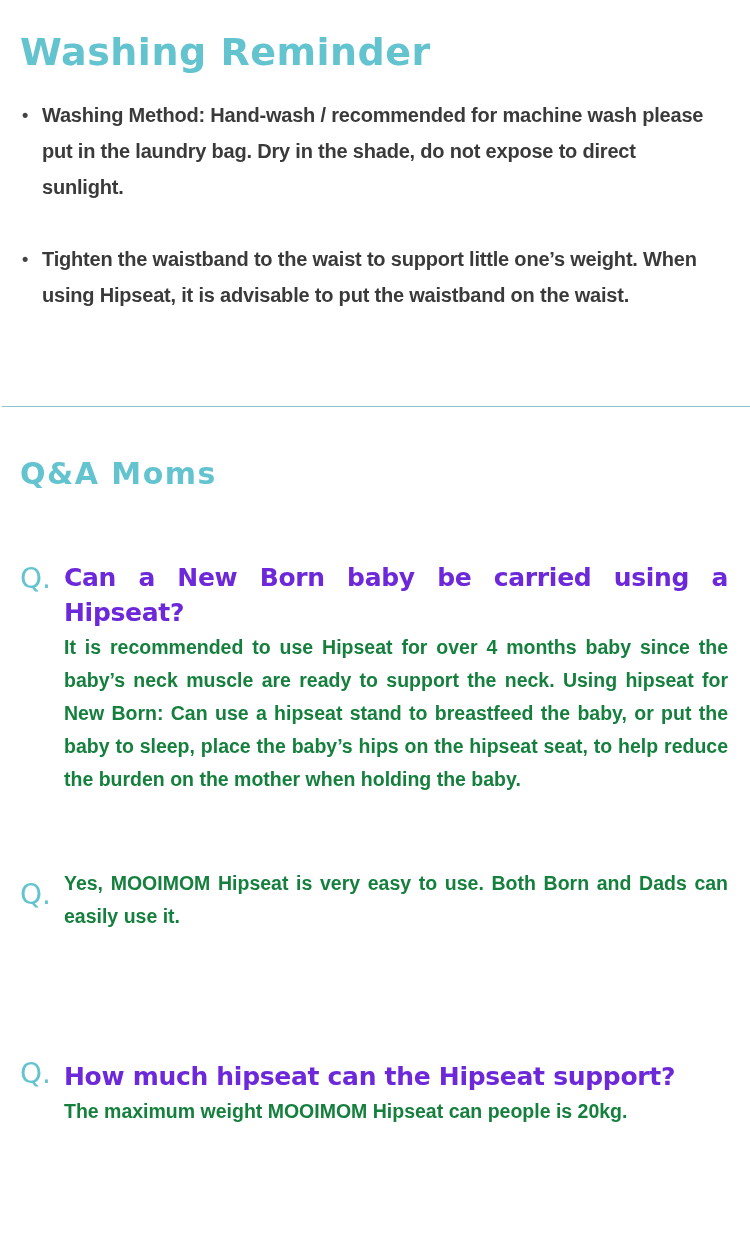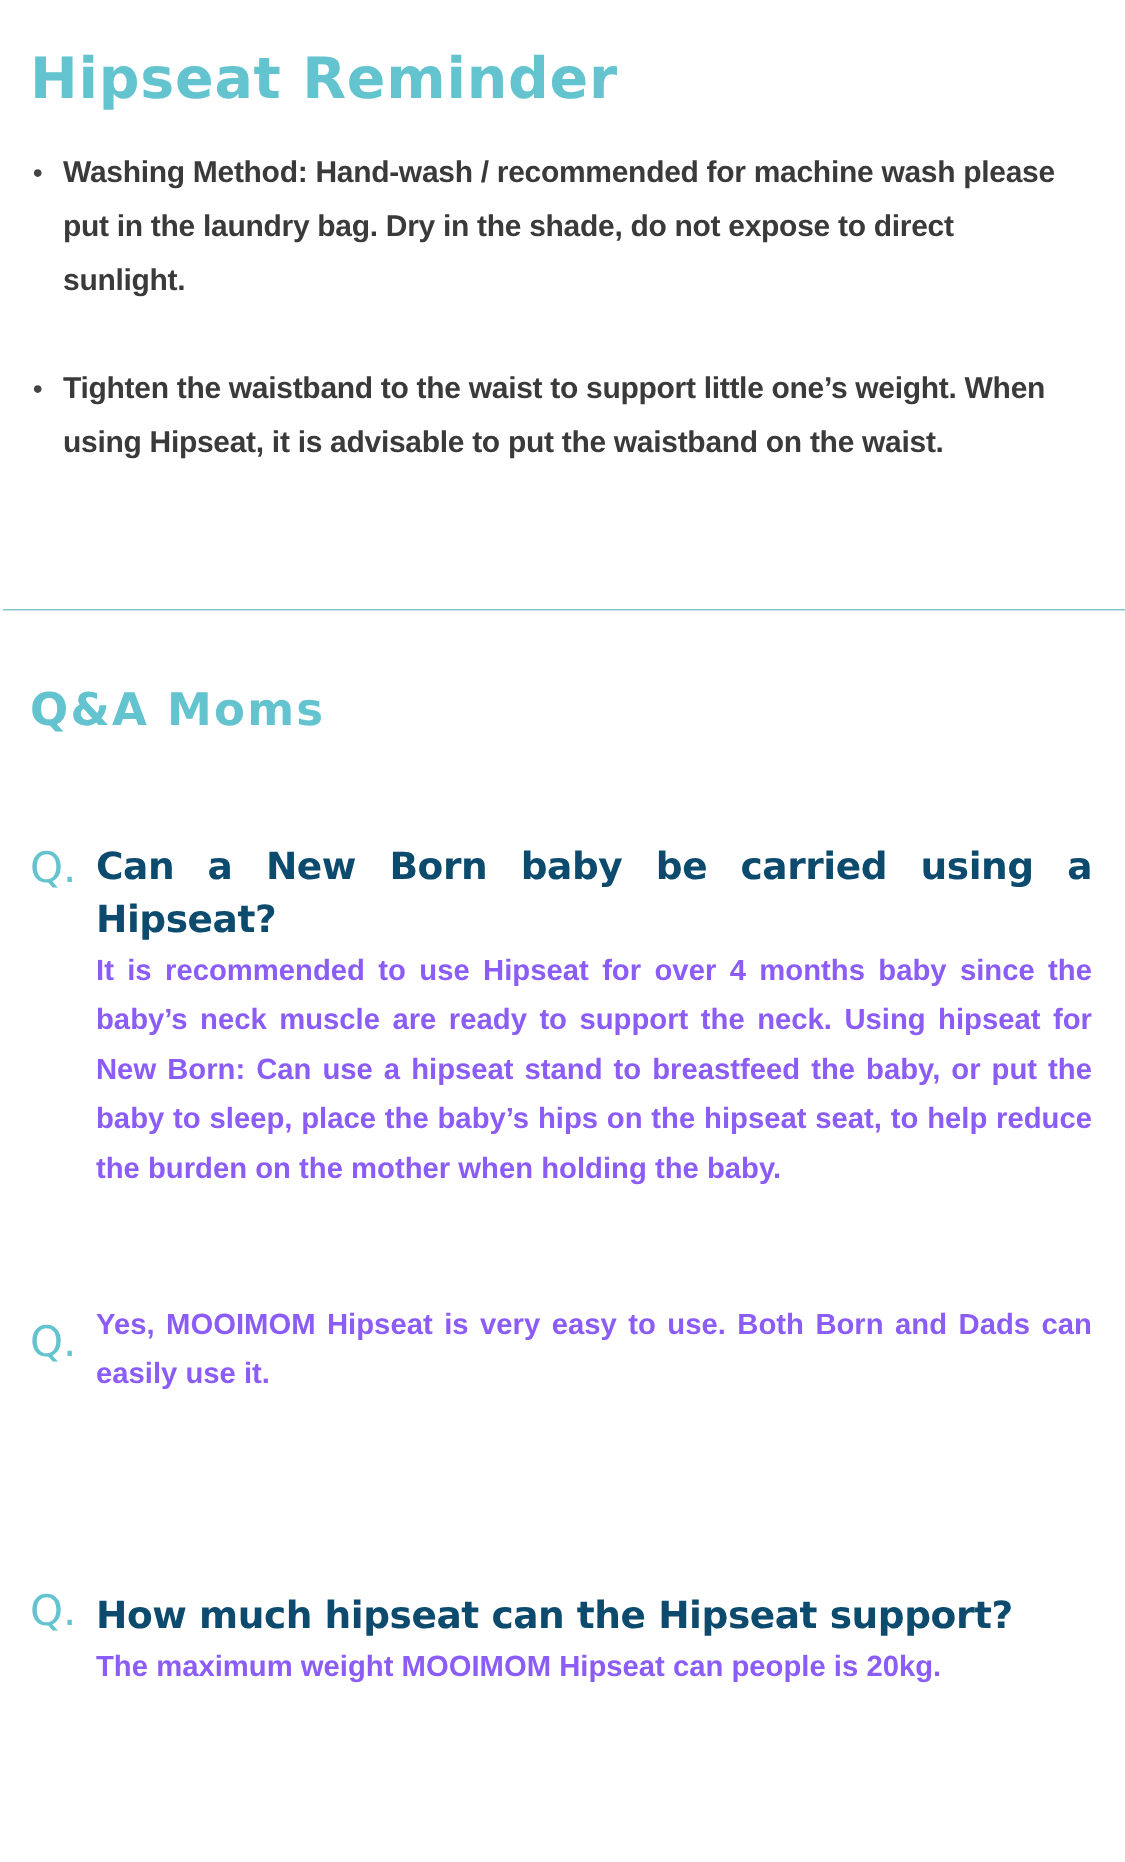"Hipseat Reminder" h1.h1 { text: Hipseat -> Washing }
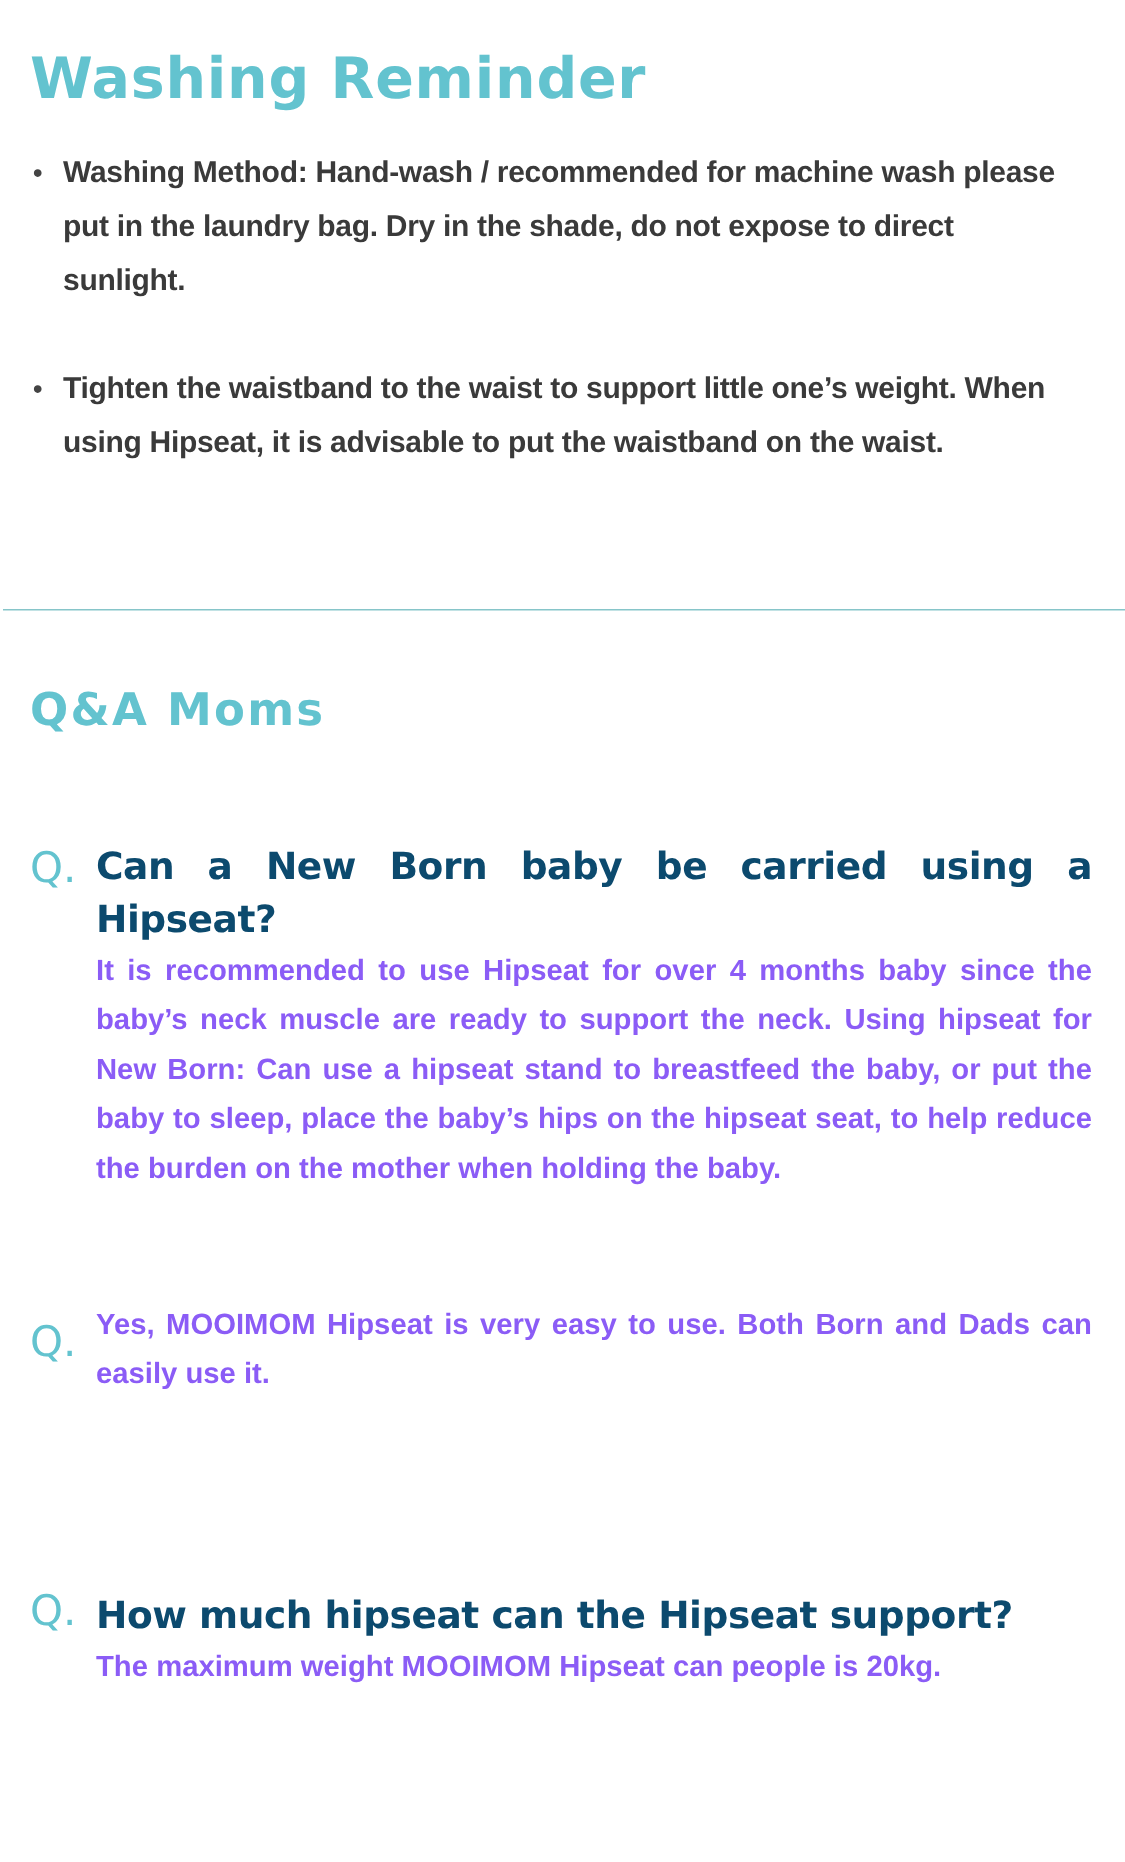"Can a New Born baby" .qa .question { color: #0c4a6e -> #6d28d9 }
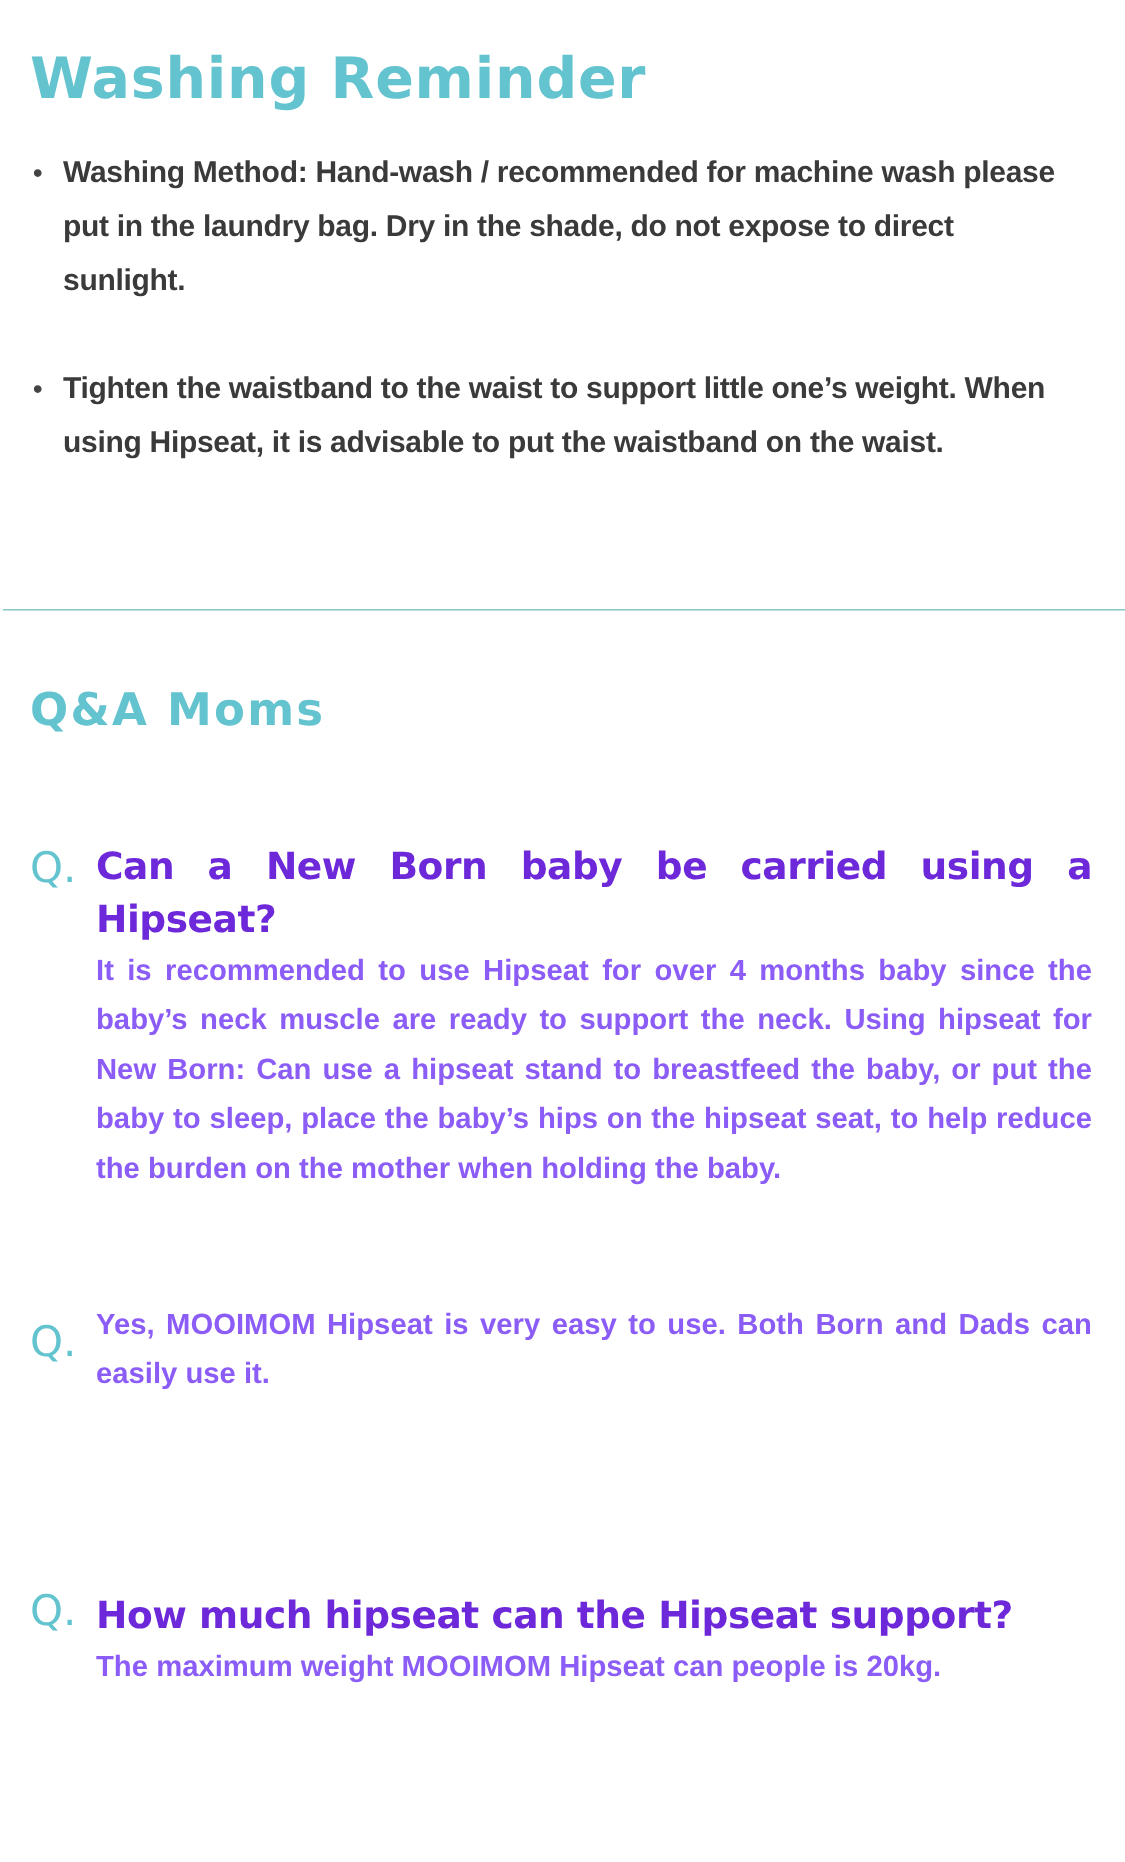"It is recommended to use" .qa .answer { color: #8b5cf6 -> #15803d }
